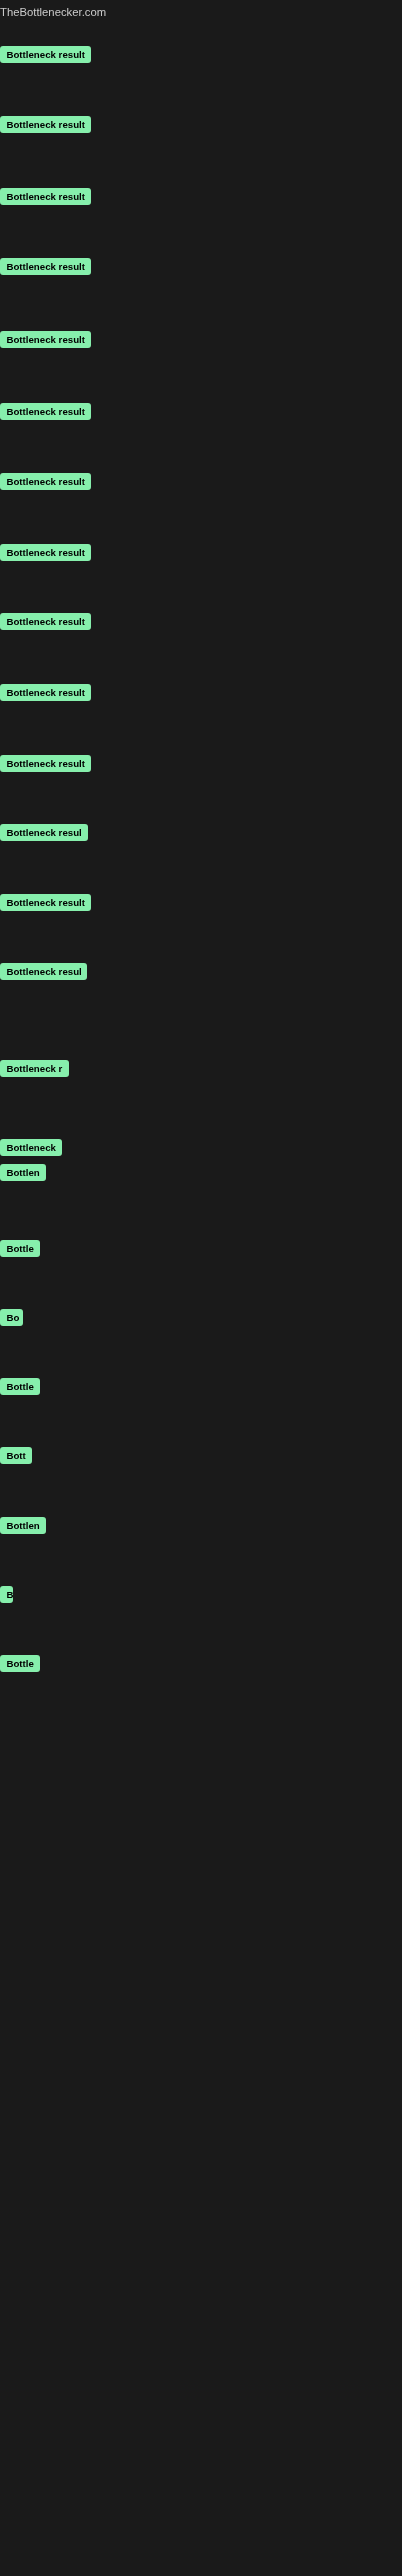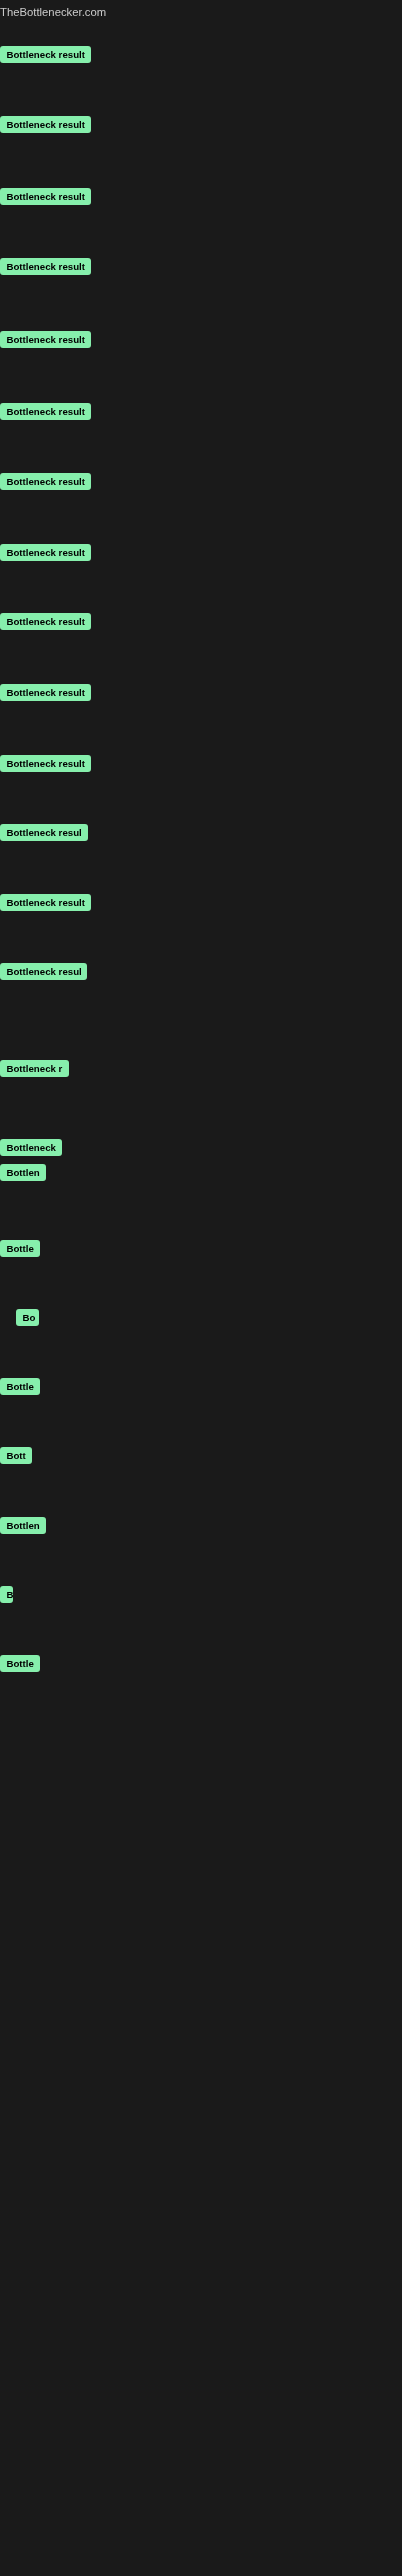"Bo" div.bottleneck-item { padding-left: 16px -> none }
